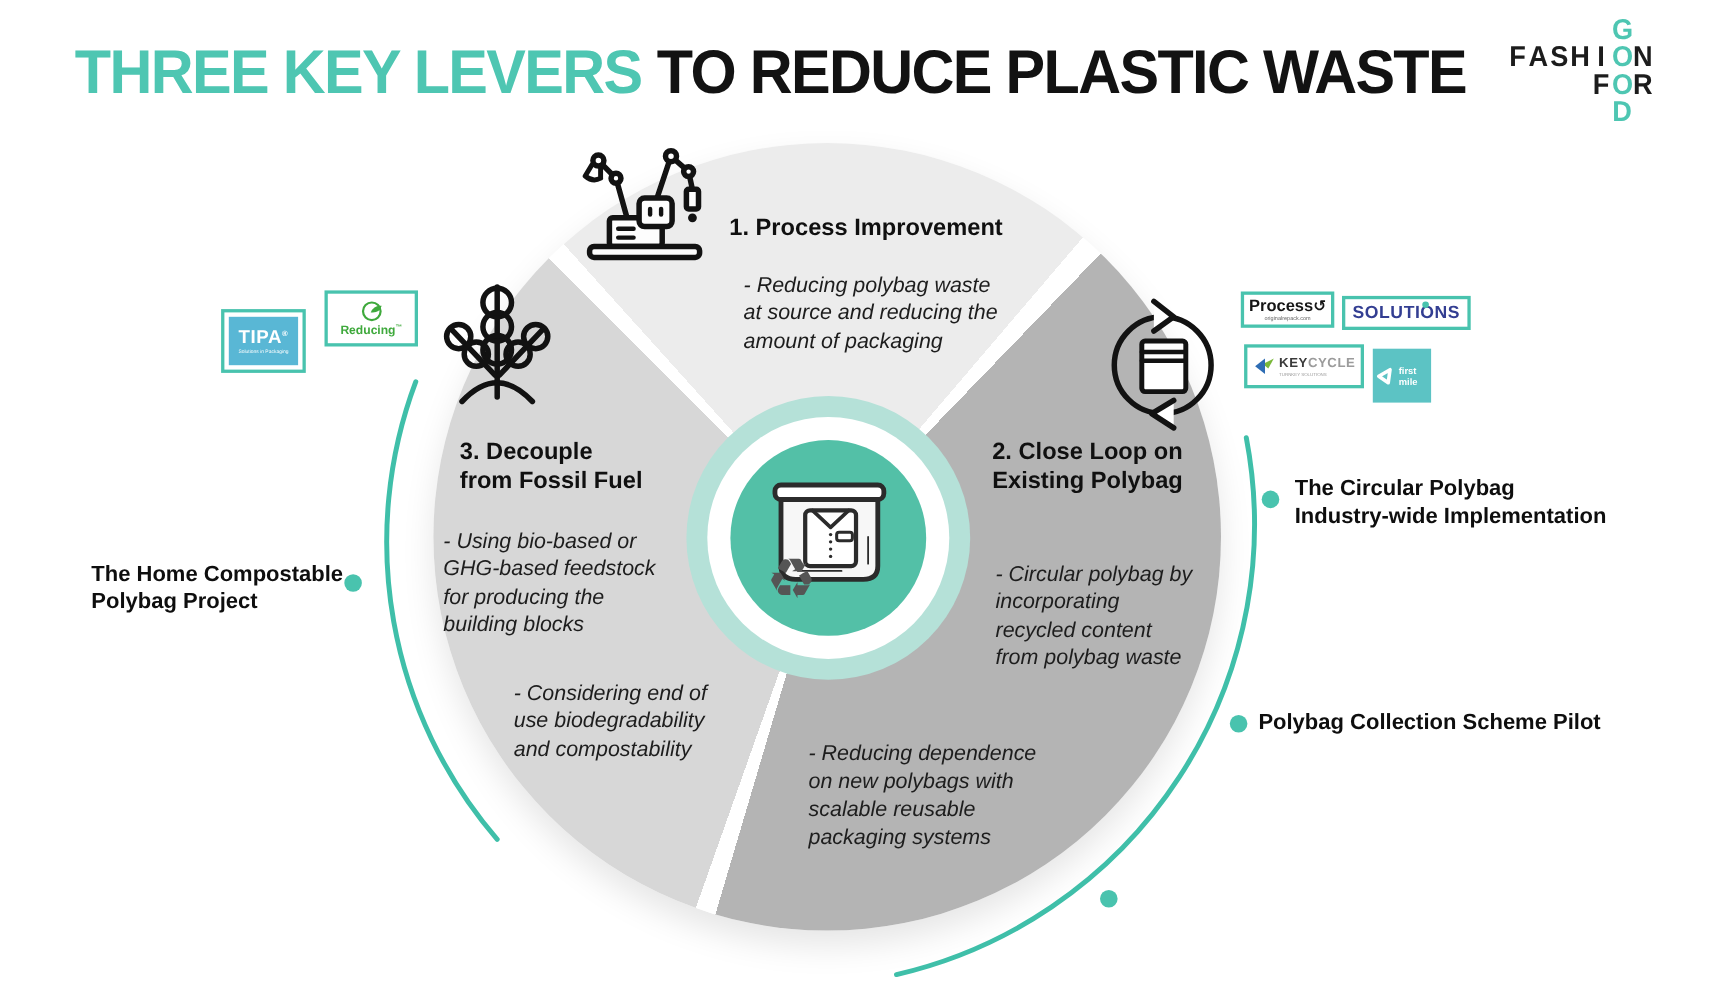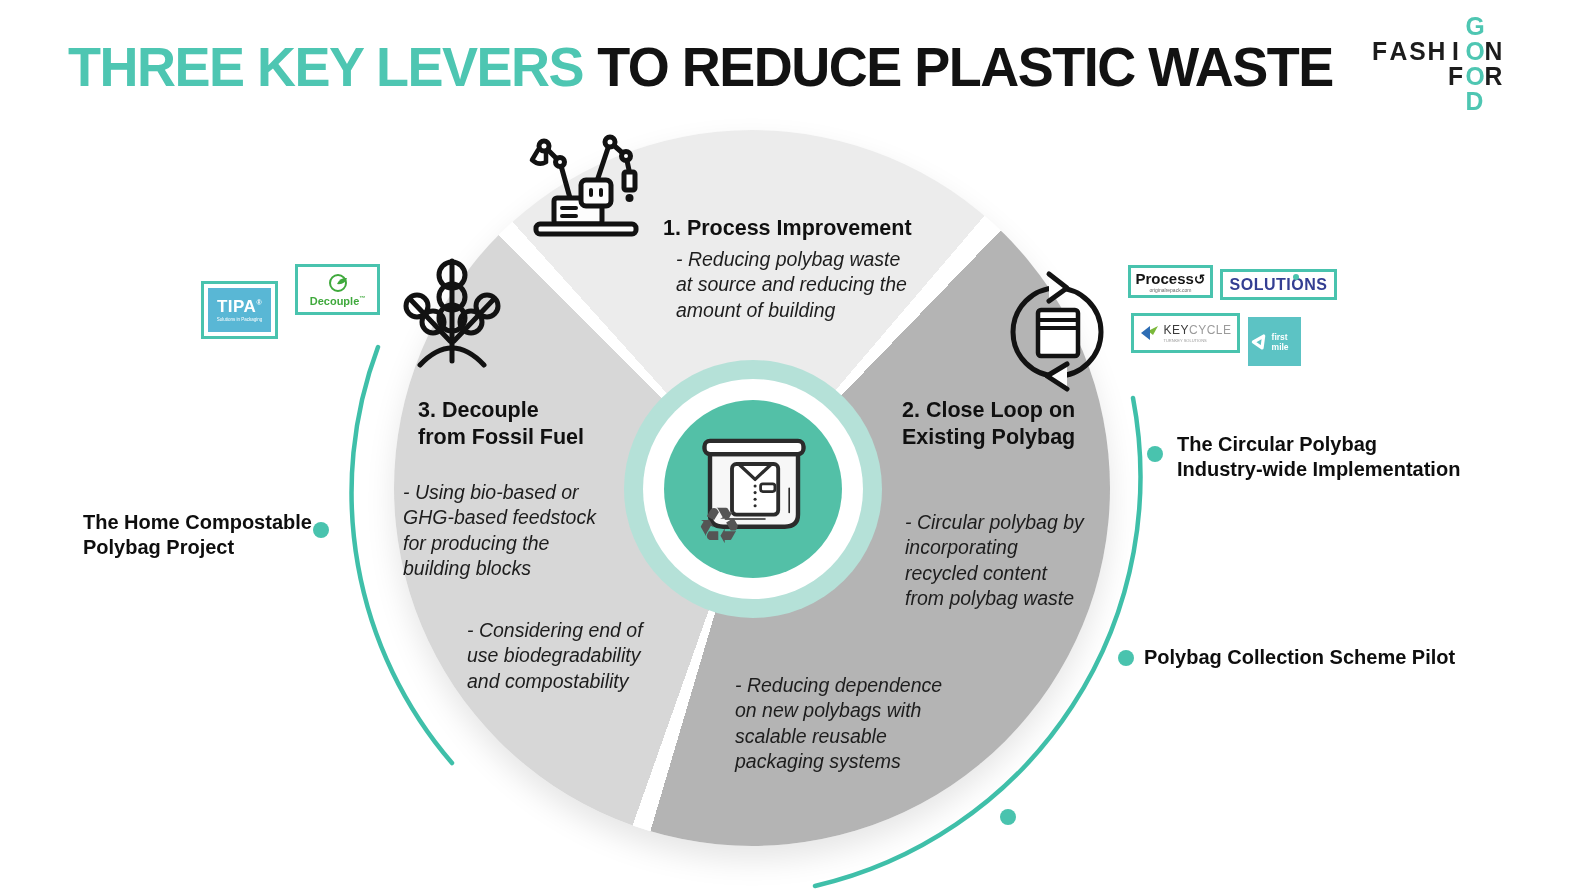"1. Process Improvement" div.seg-title { margin-top: 21px -> none }
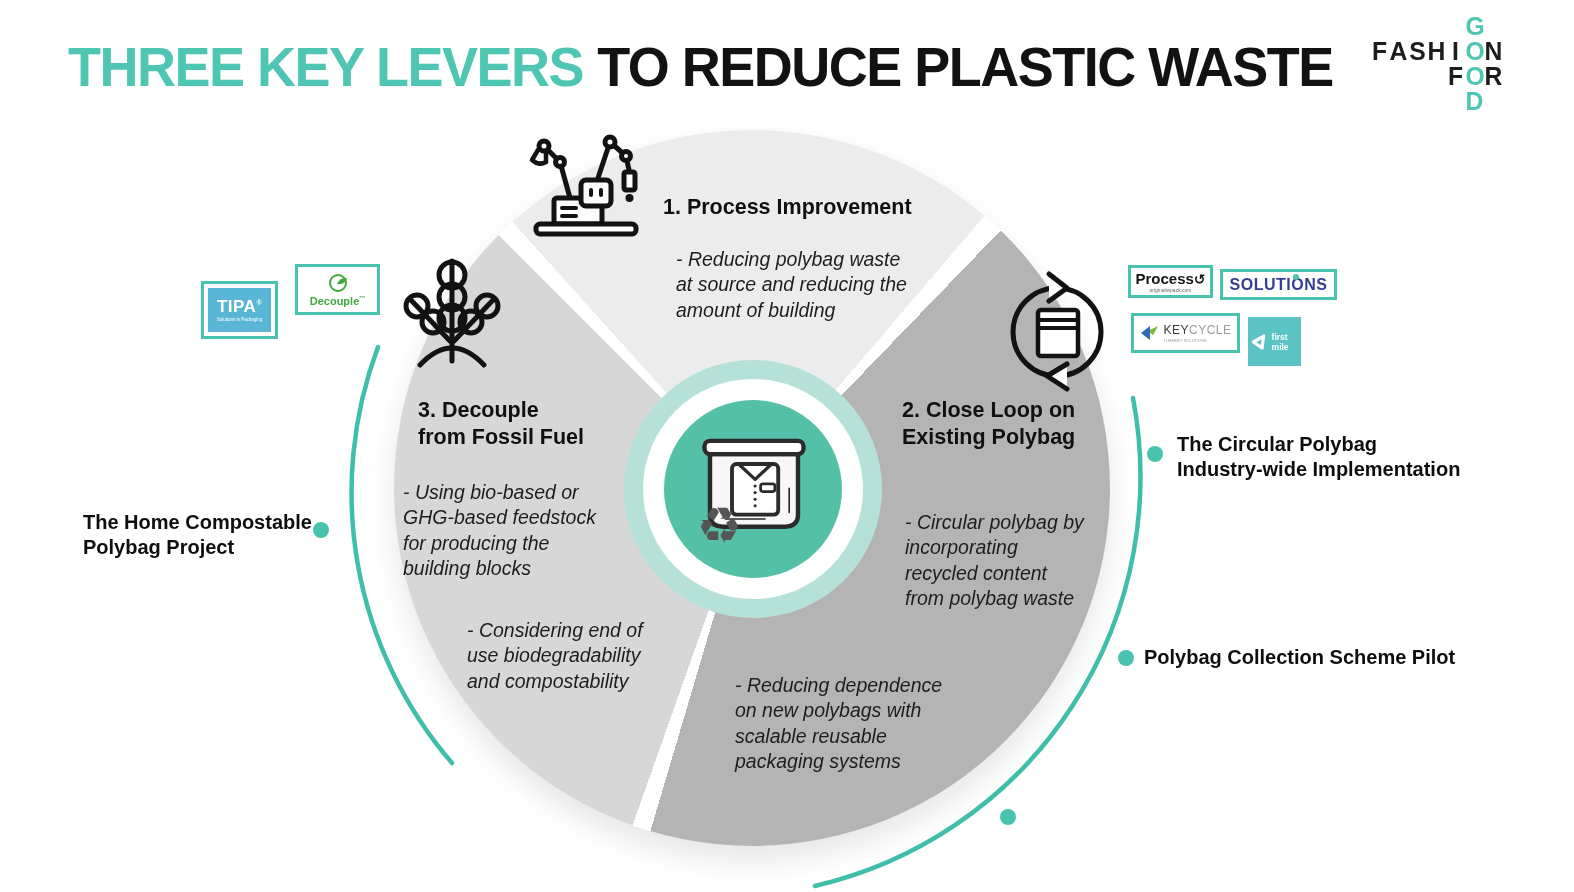"- Reducing polybag waste" div.seg-body { text: building -> packaging }
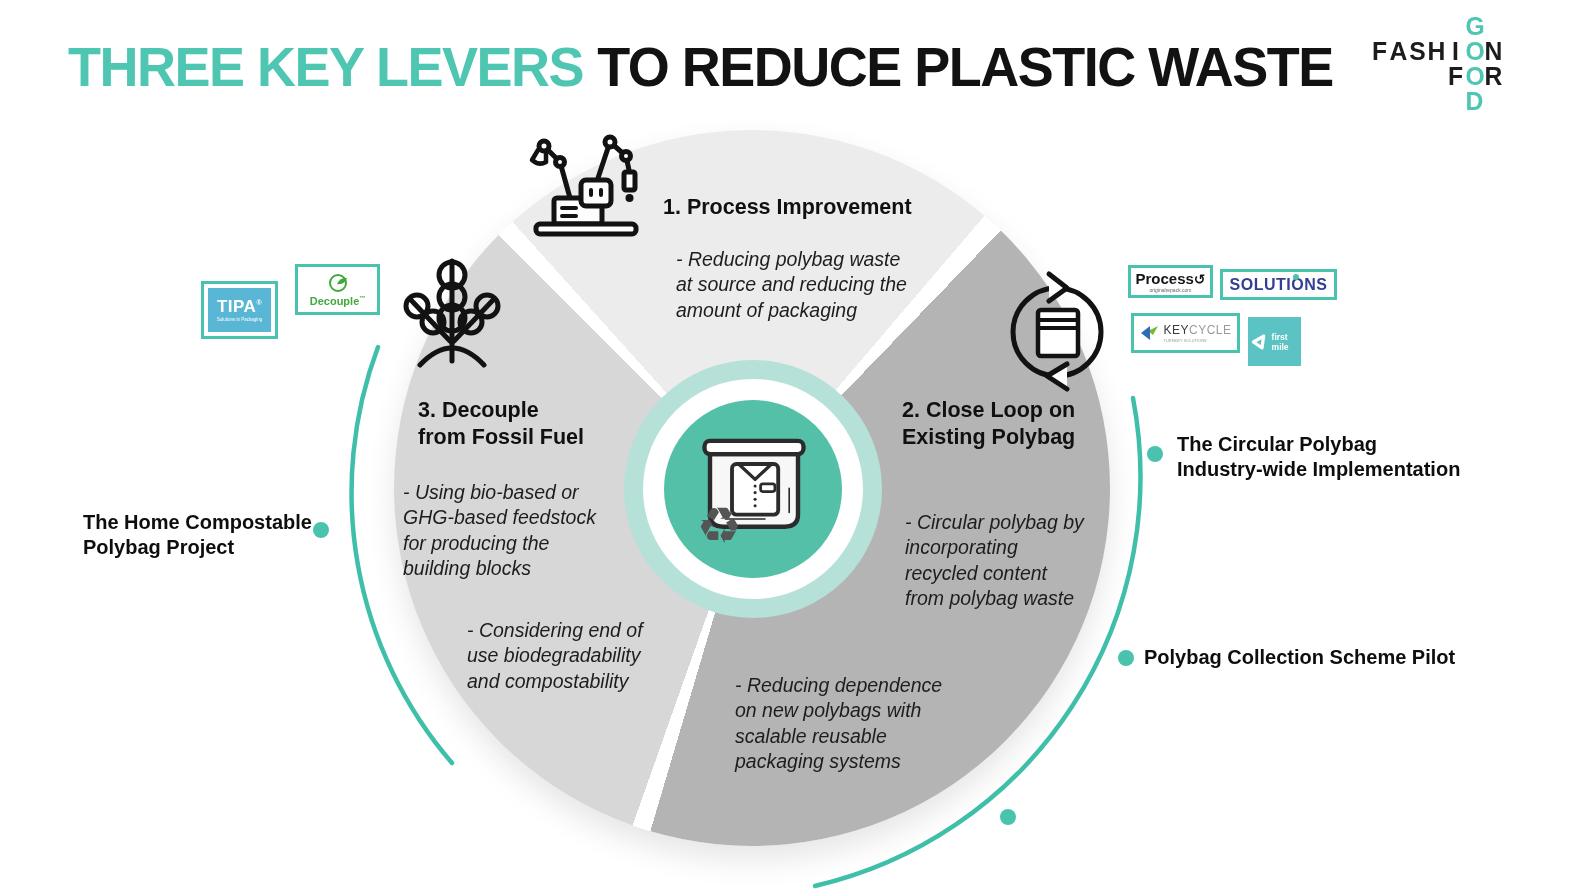"Decouple" span { text: Decouple -> Reducing }
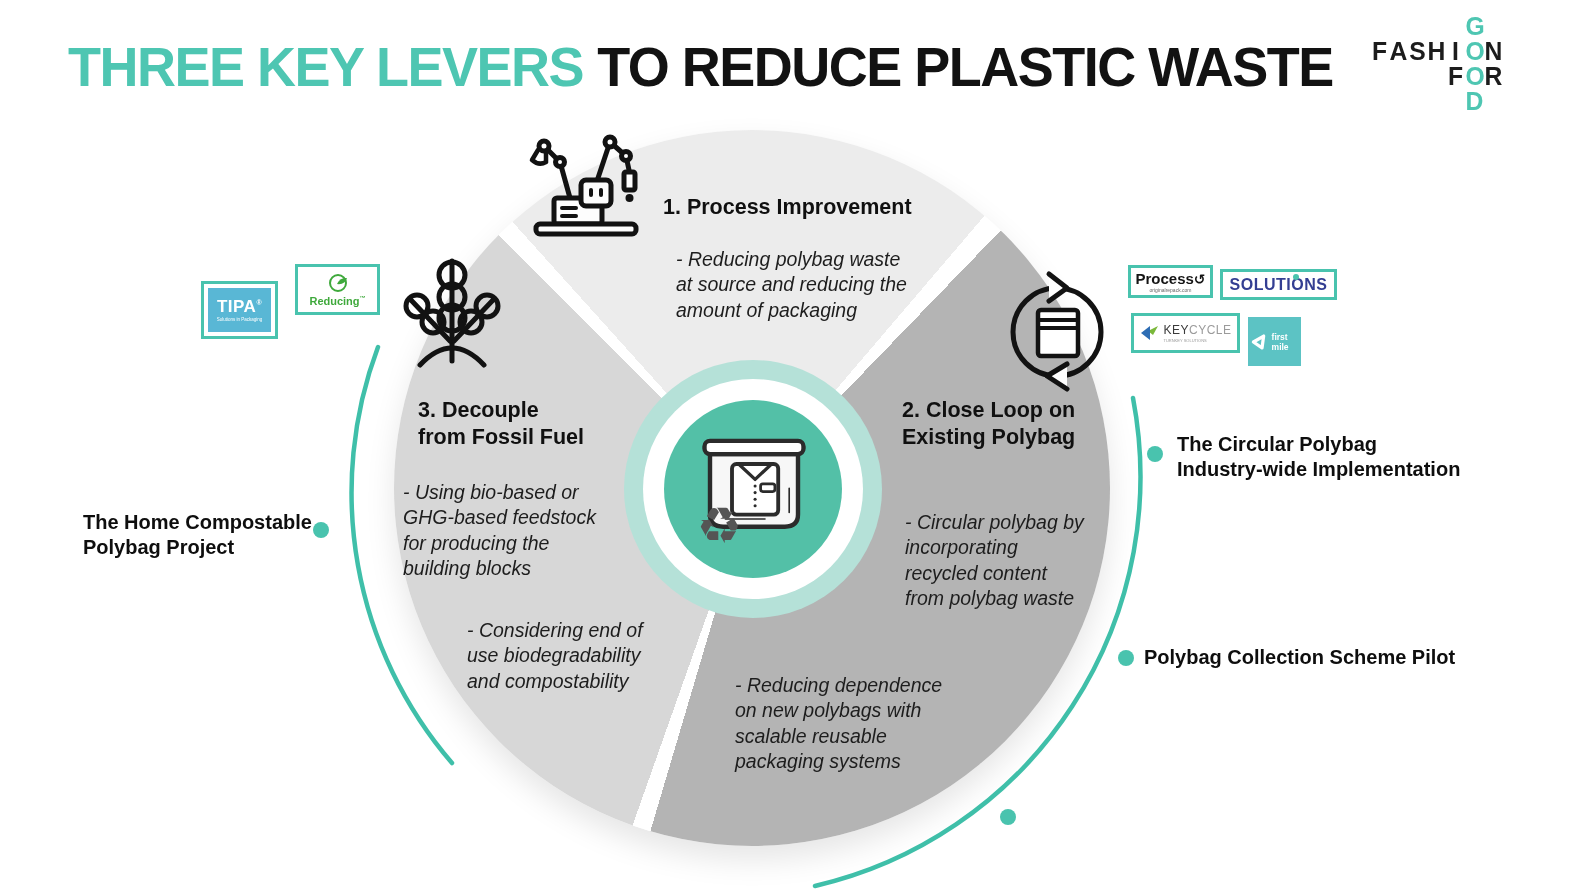"KEYCYCLE" .kc-name { font-weight: 400 -> 700 }
